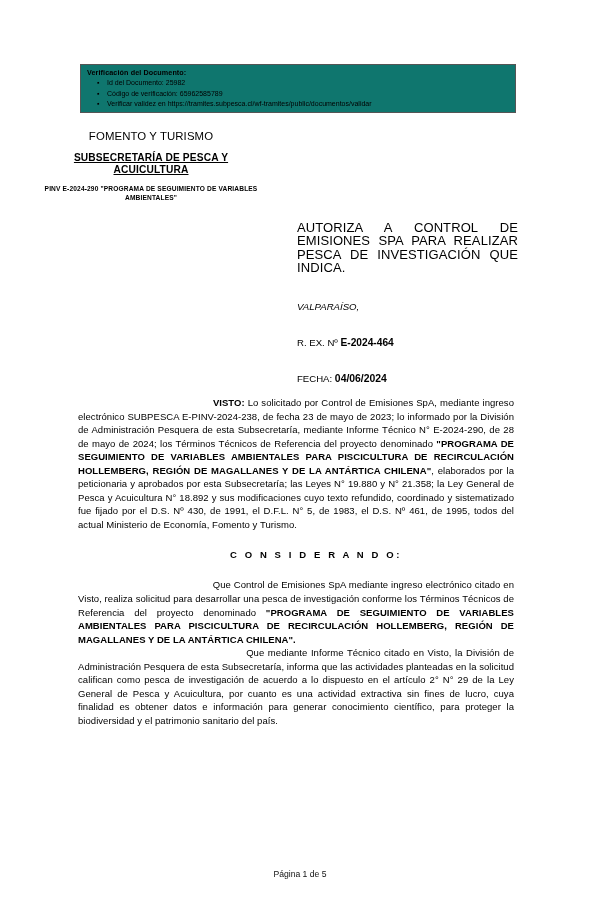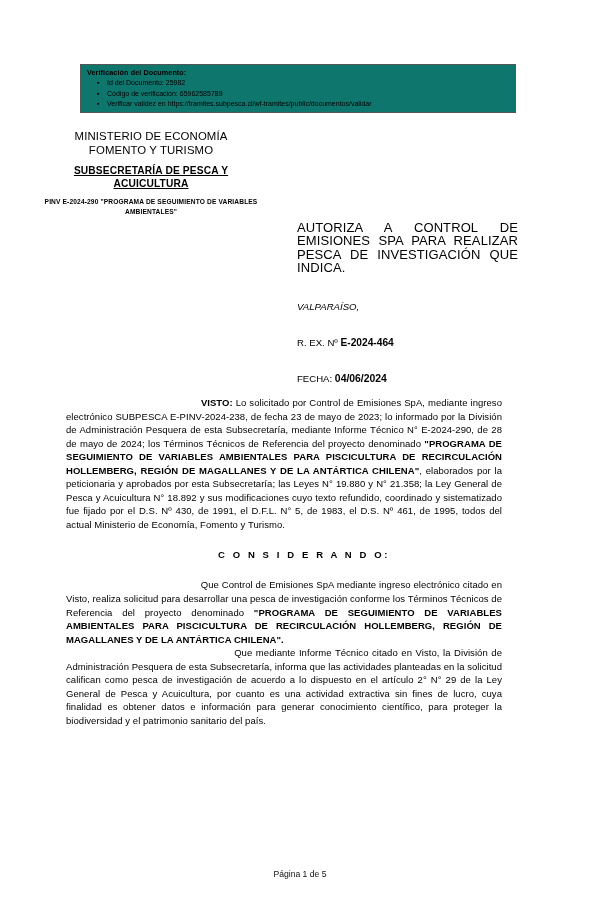"MINISTERIO DE ECONOMÍA" div { html: <div>MINISTERIO DE ECONOMÍA</div> -> none }
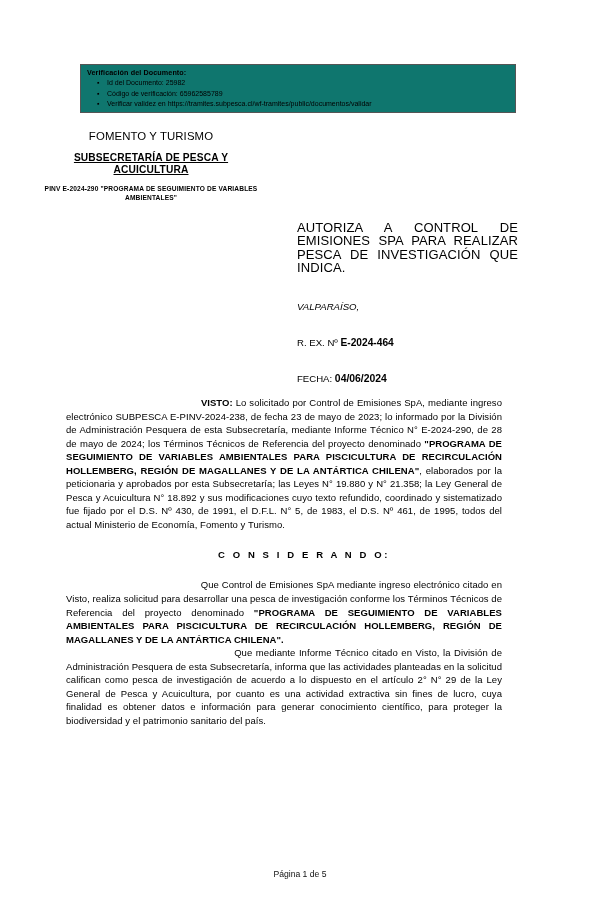"VISTO: Lo solicitado por Control" .body-wrap { left: 66px -> 78px }
